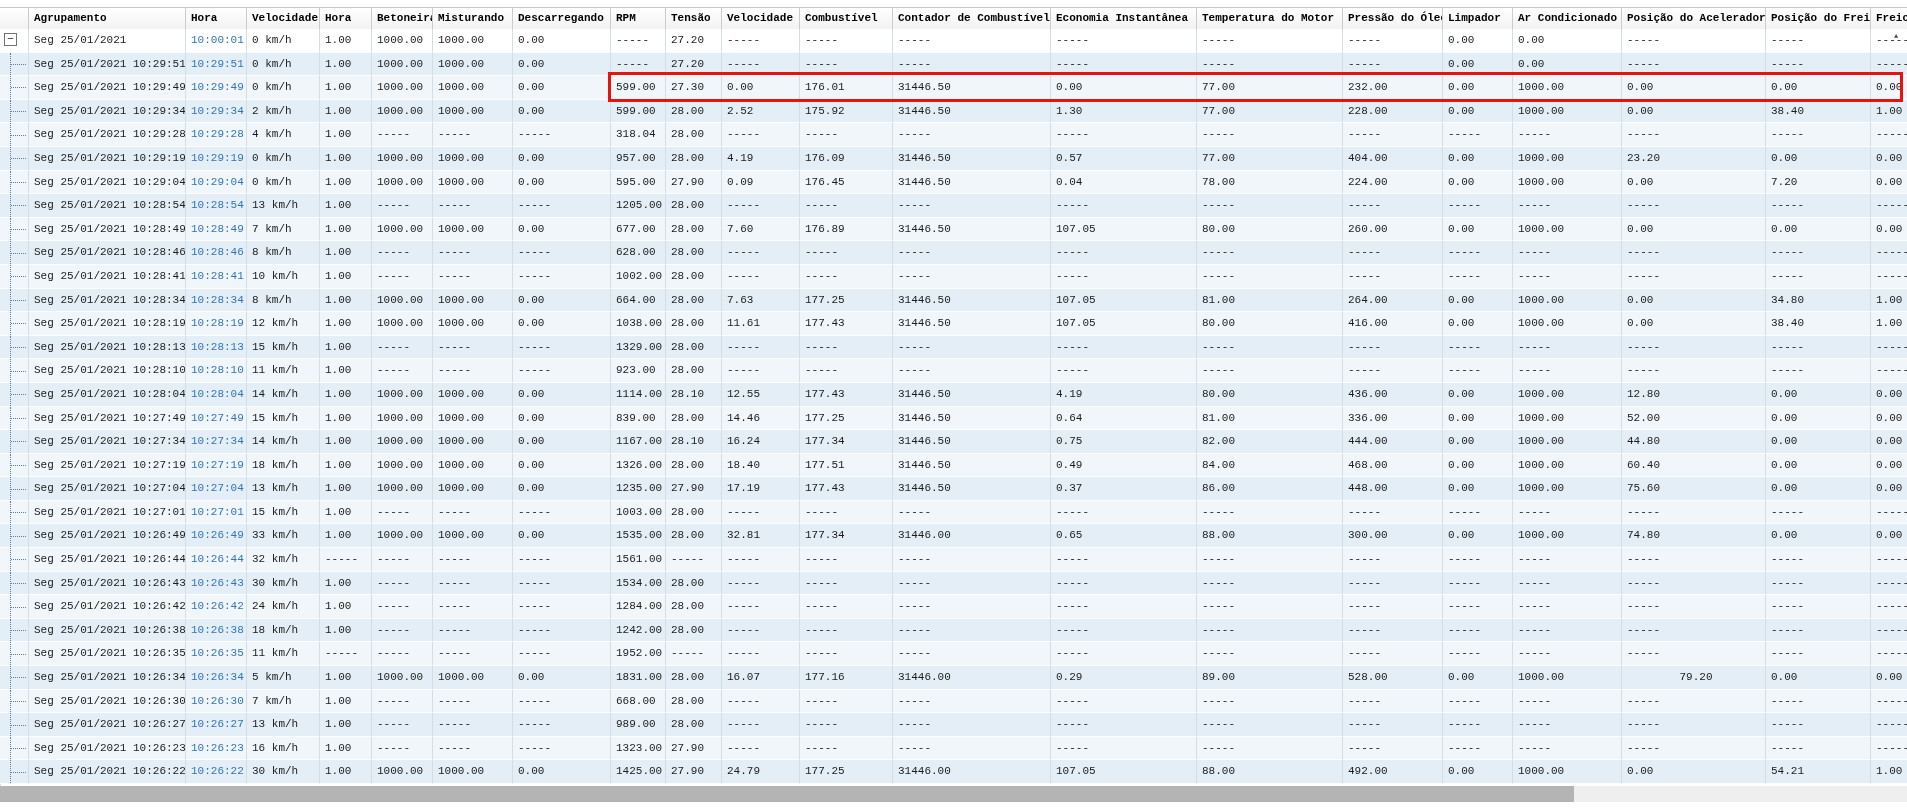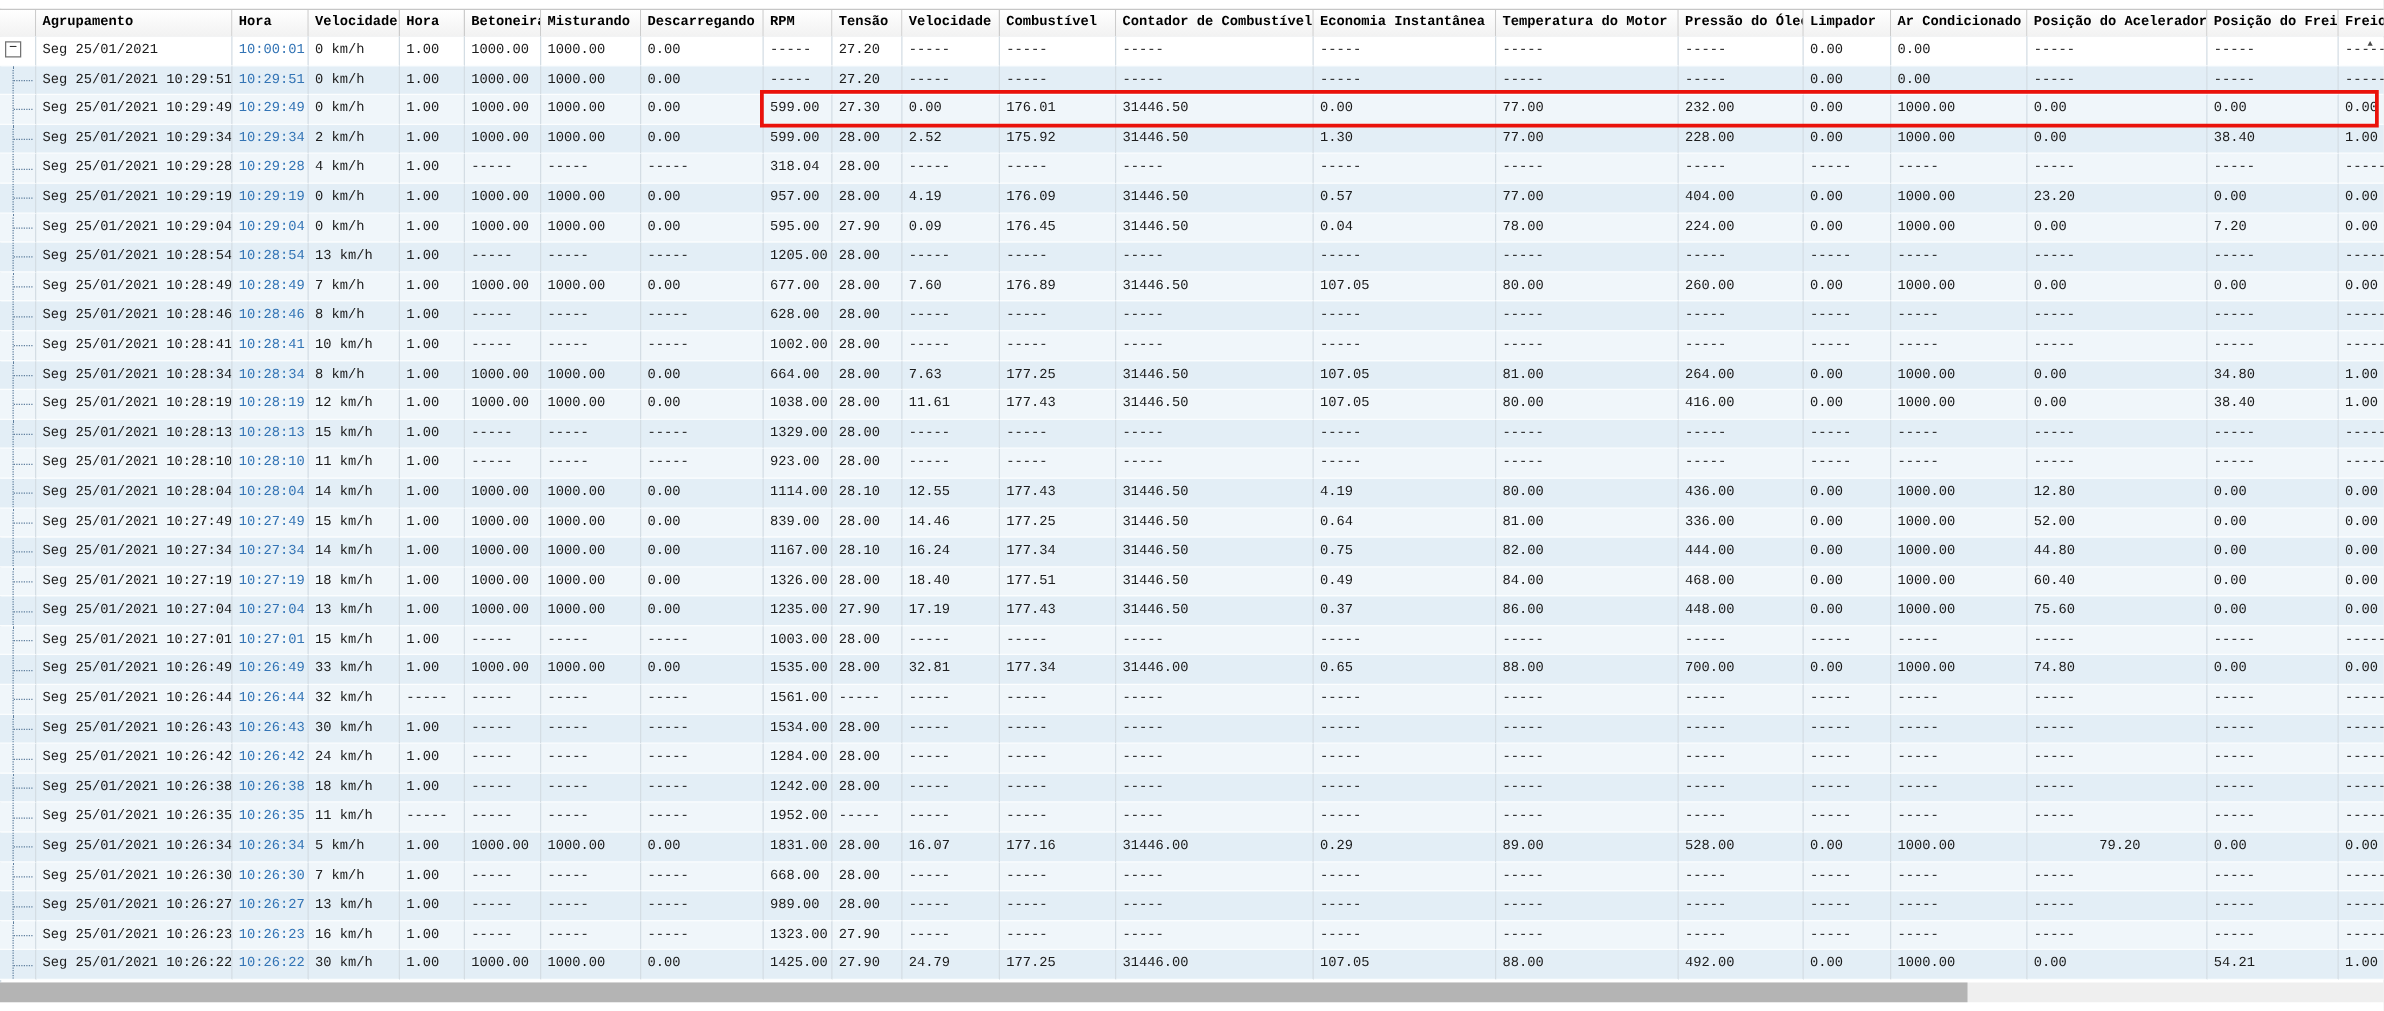"700.00" div.cell { text: 700.00 -> 300.00 }
